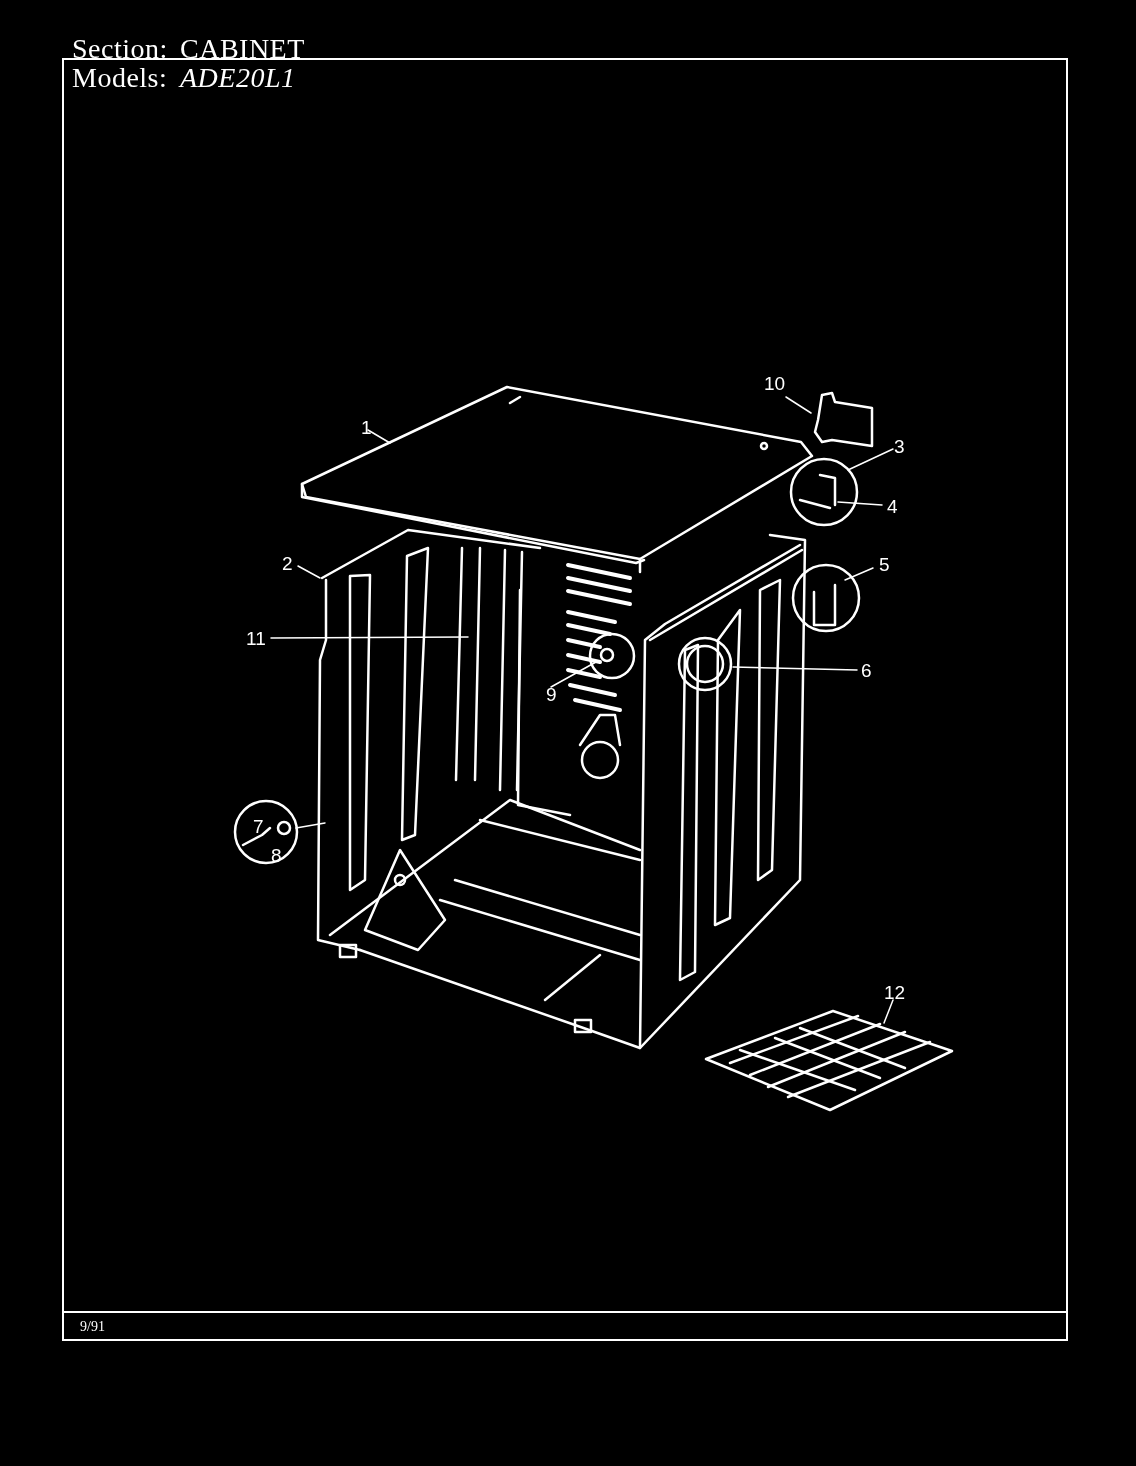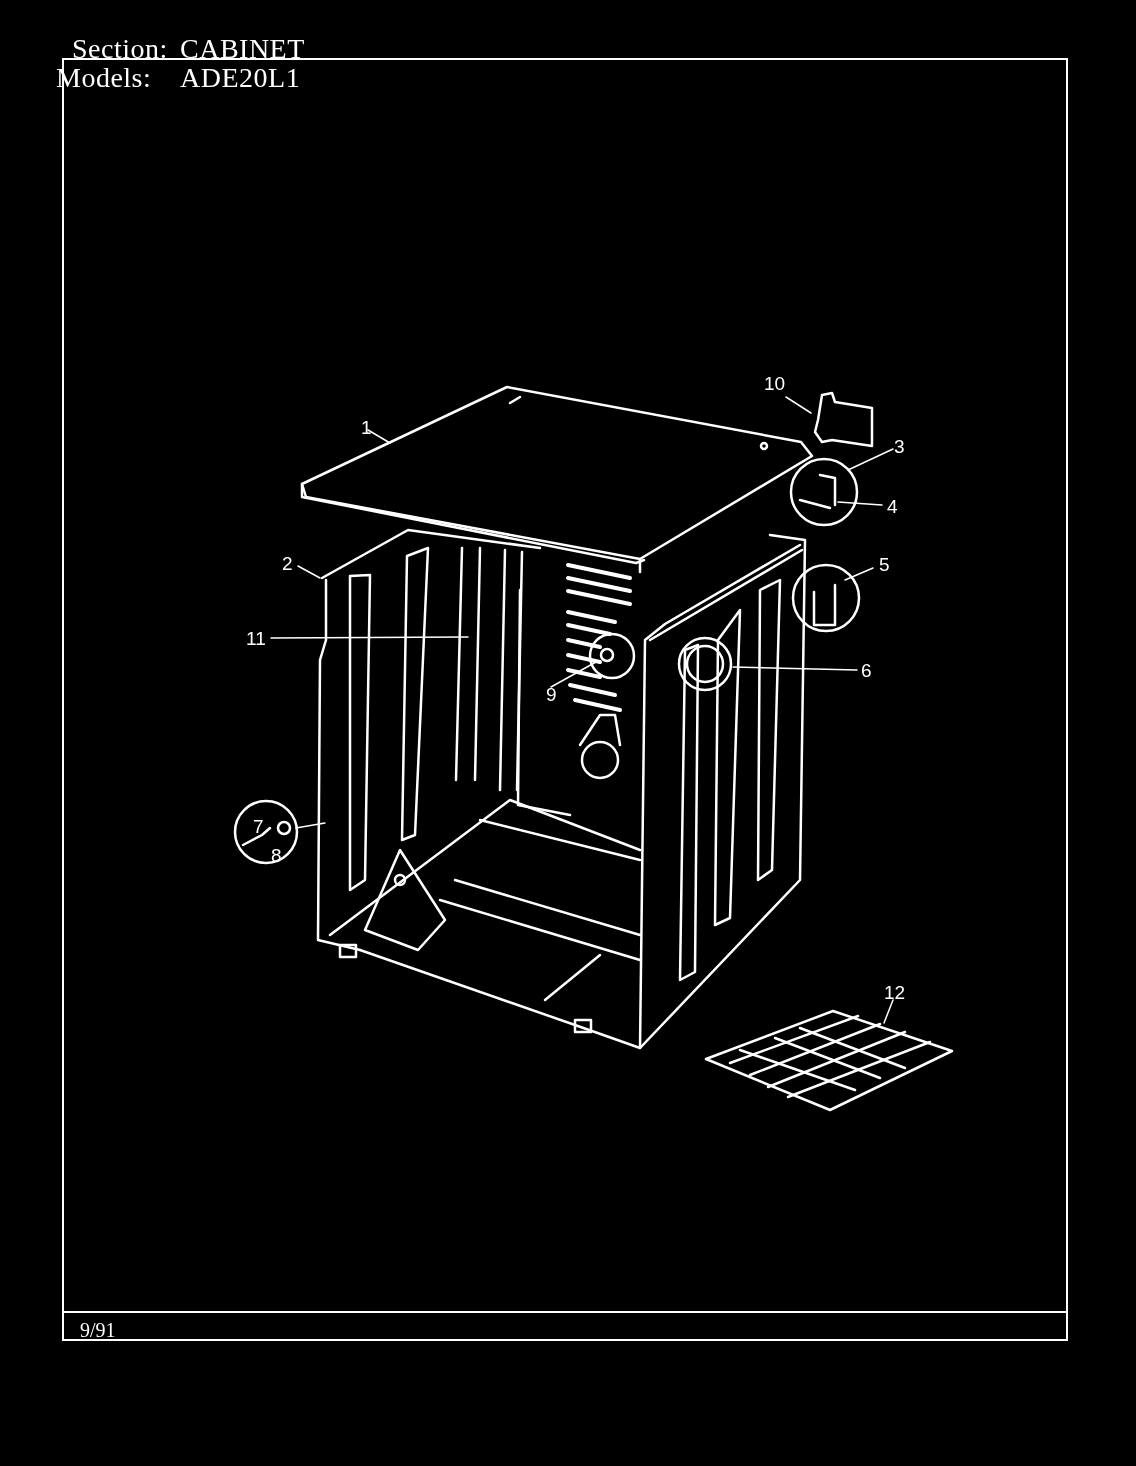"Models:" div.hdr { left: 56px -> 72px }
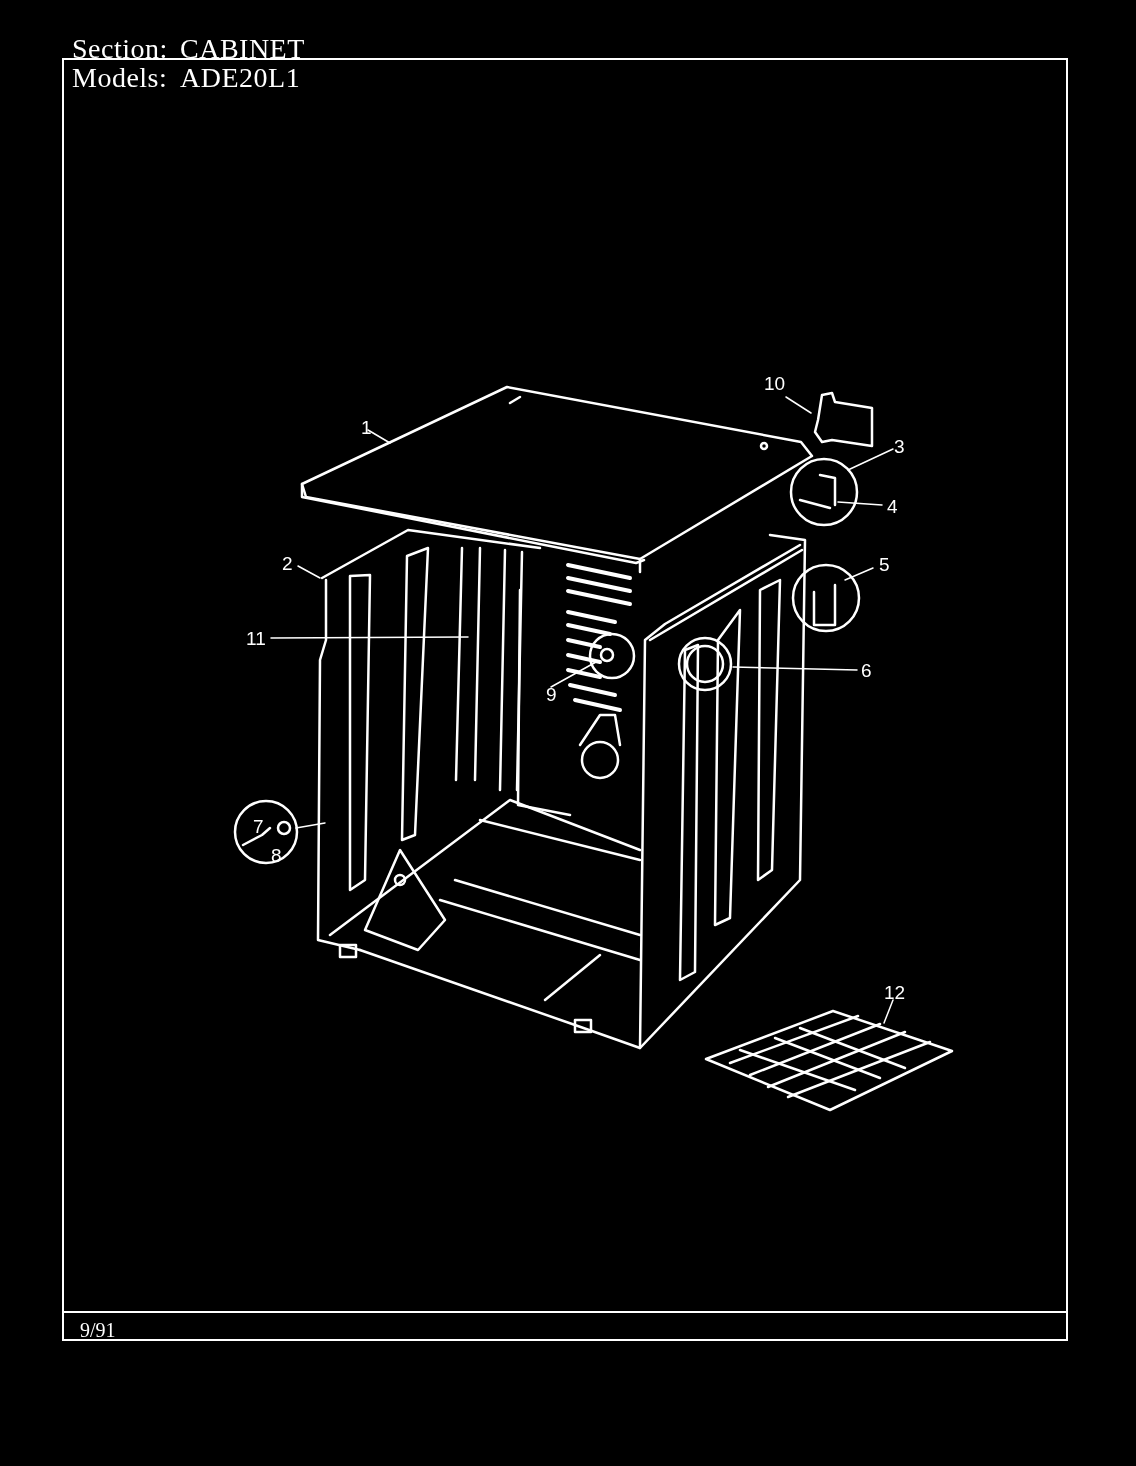"ADE20L1" div.hdr { font-style: none -> italic }
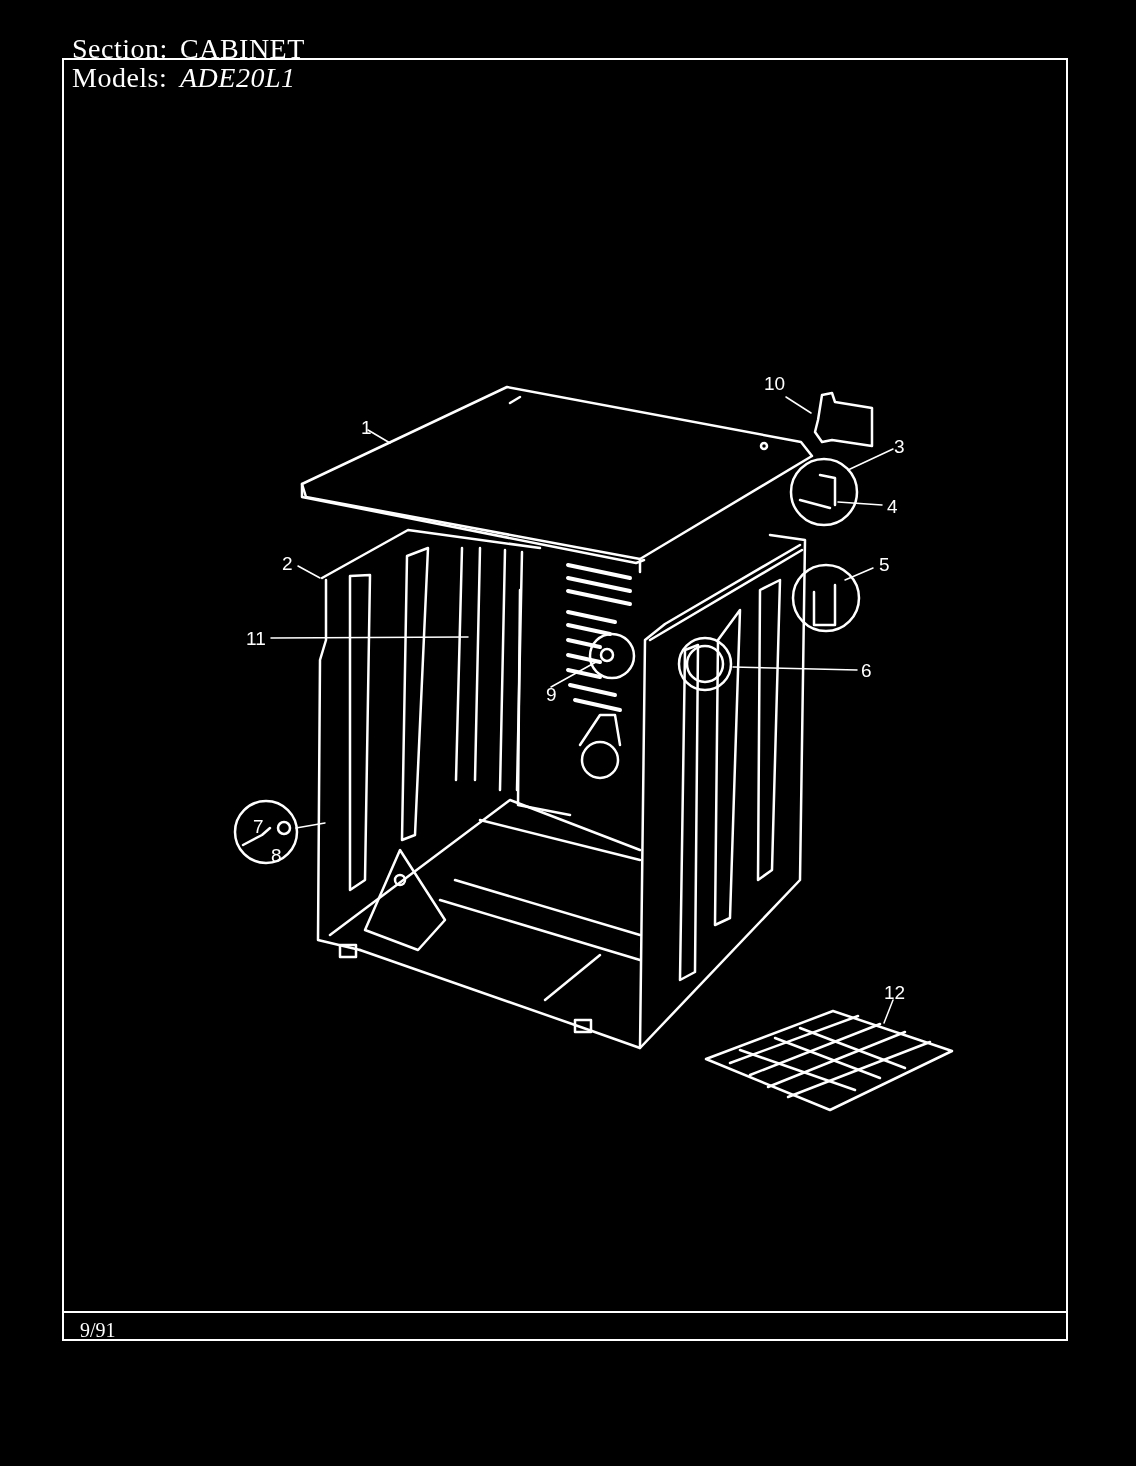"9/91" .date { font-size: 20px -> 14px }
